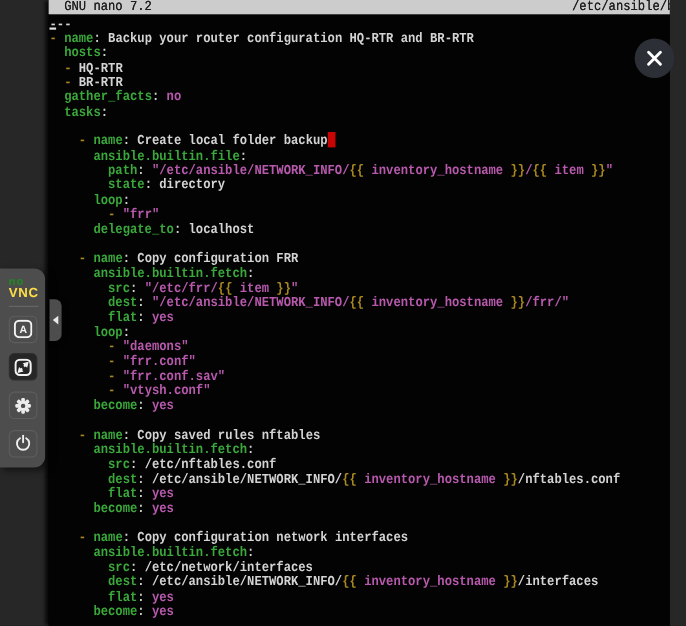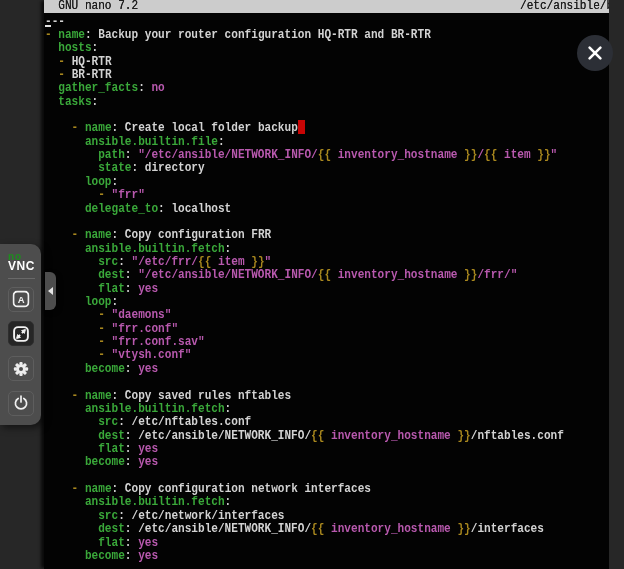"VNC" #logo .l2 { color: #ffffff -> #fde047 }
